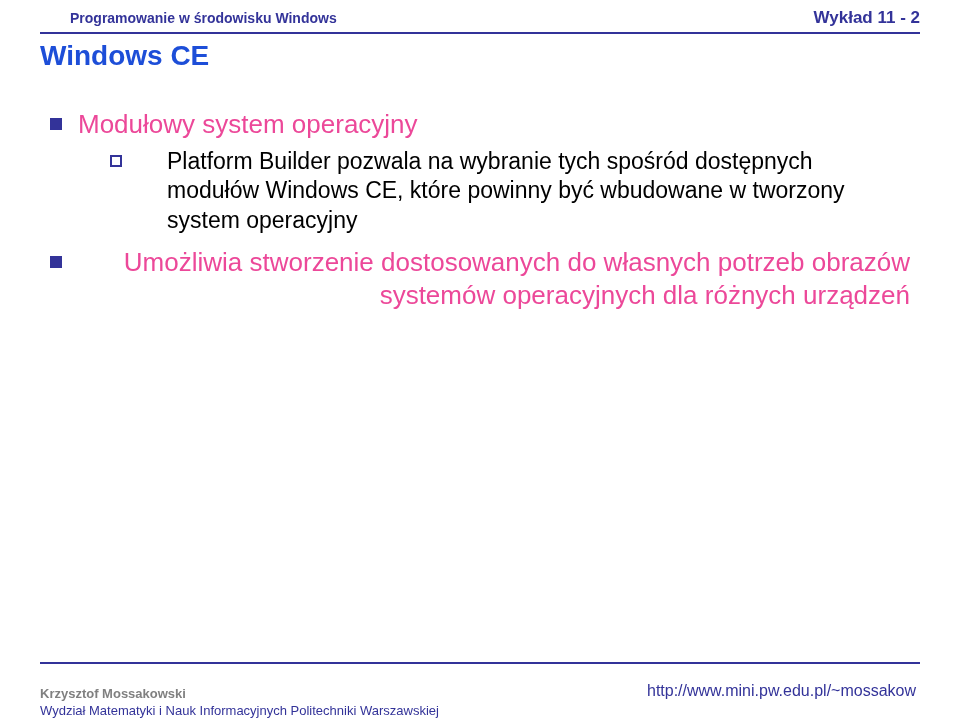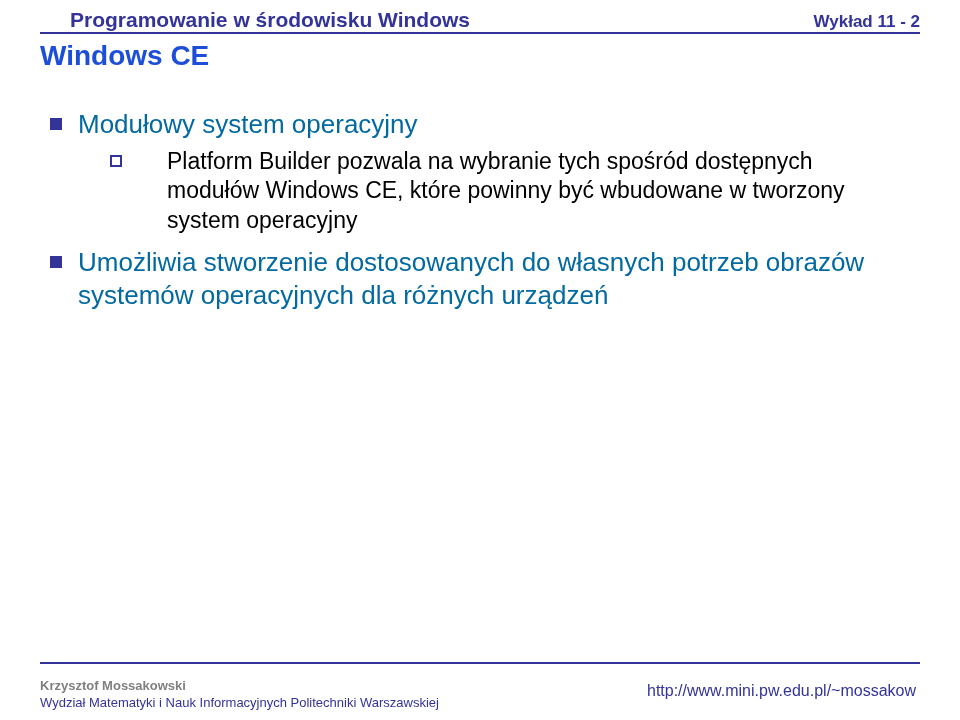"Programowanie w środowisku Windows" .header-left { font-size: 21px -> 14px }
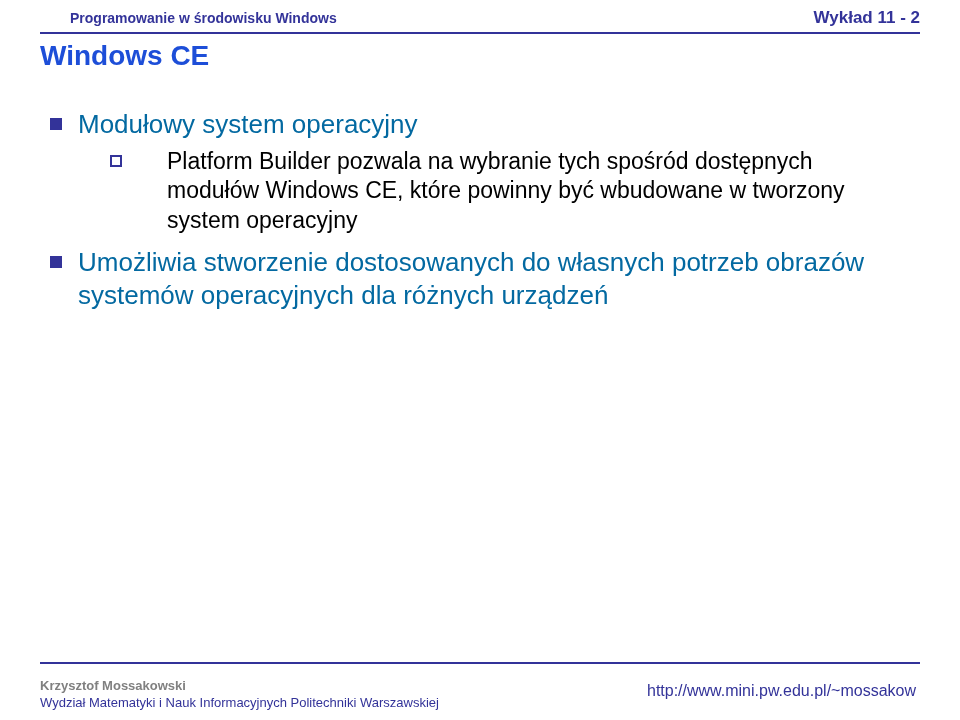"Modułowy system operacyjny" .bullet-text { color: #0369a1 -> #ec4899; text-align: none -> right }
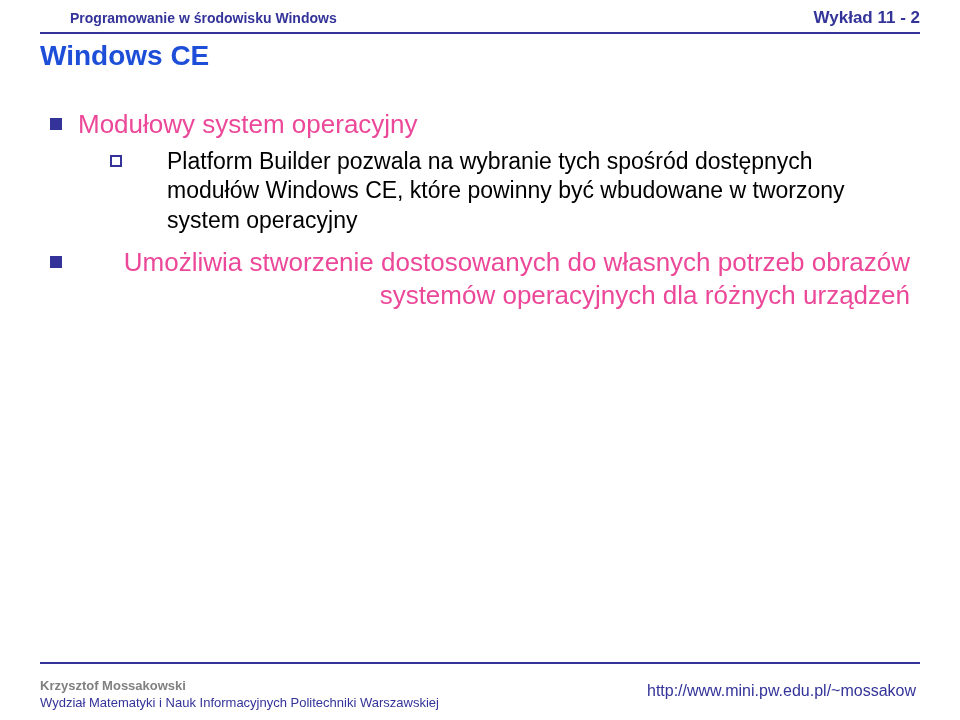"Krzysztof Mossakowski" .footer-left { top: 16px -> 24px }
